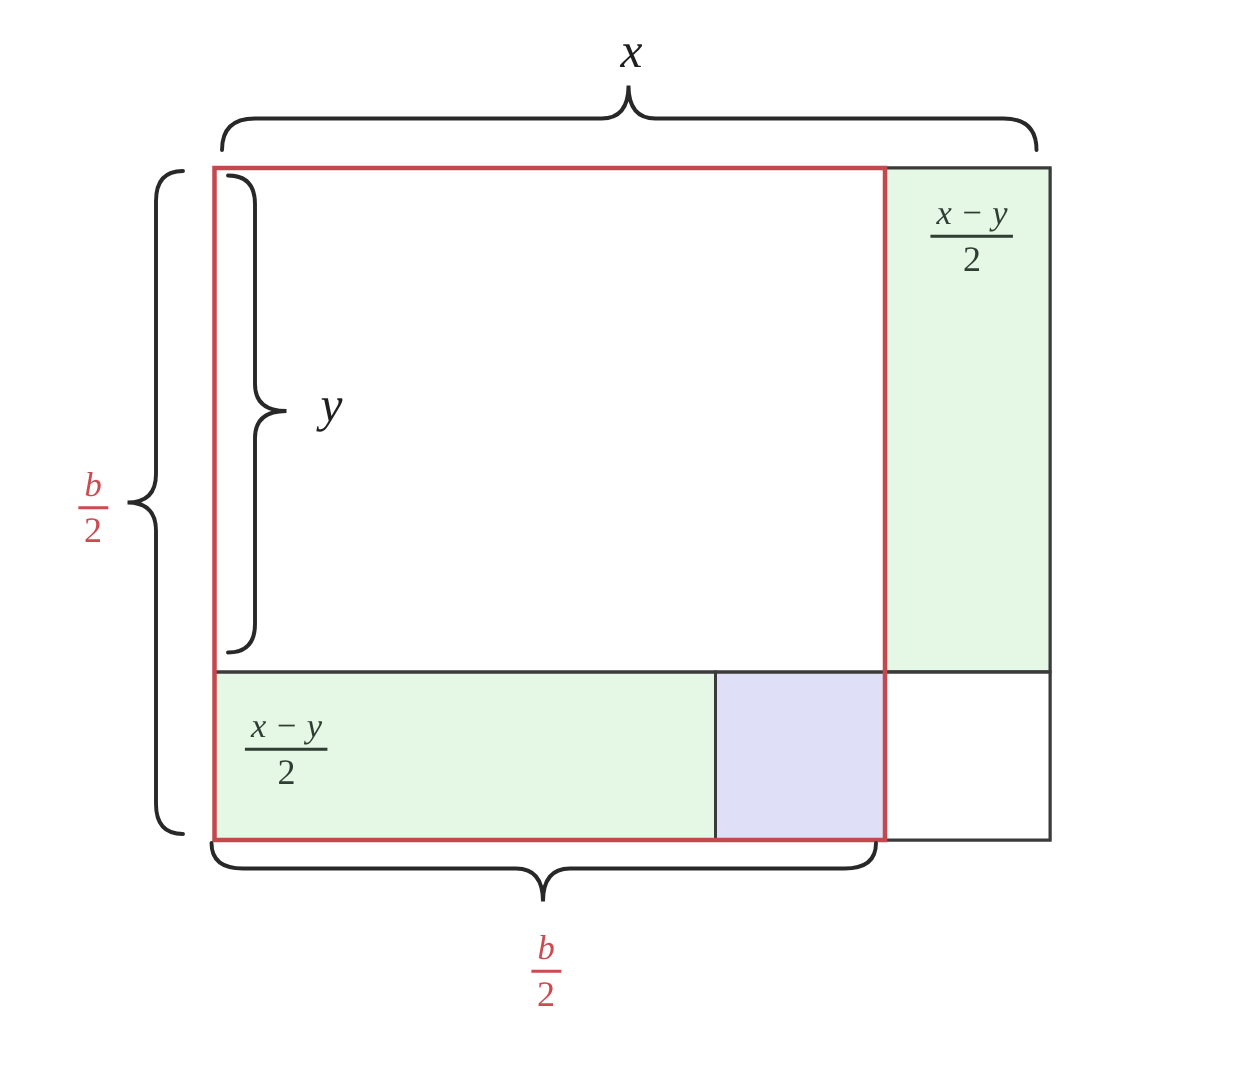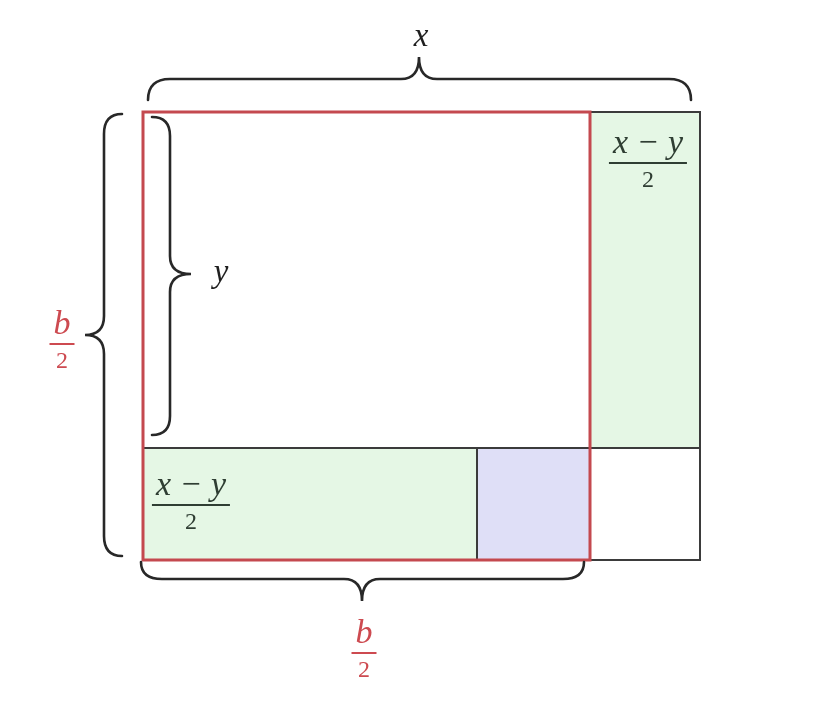"x − y" .frac .num { font-size: 34px -> 23px }
